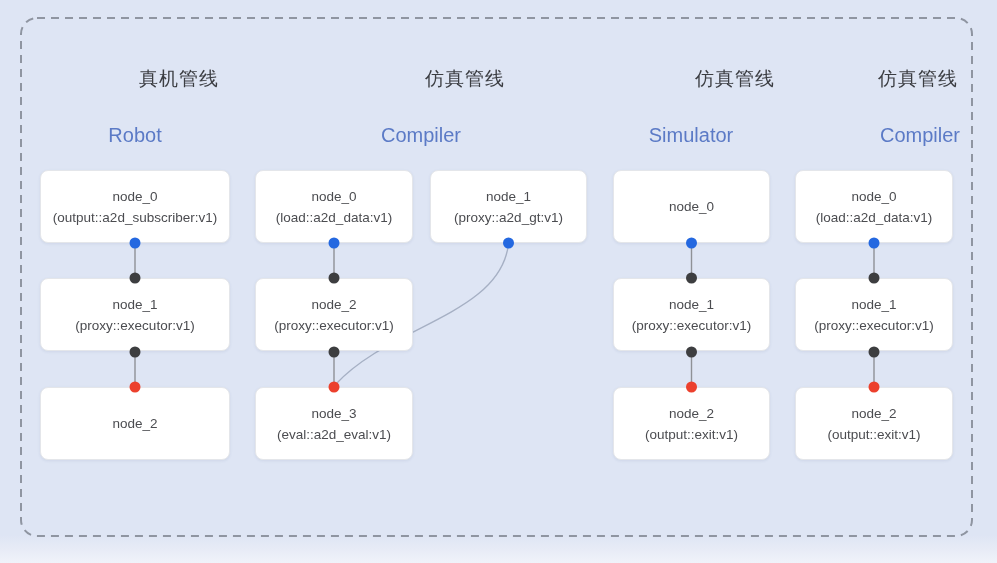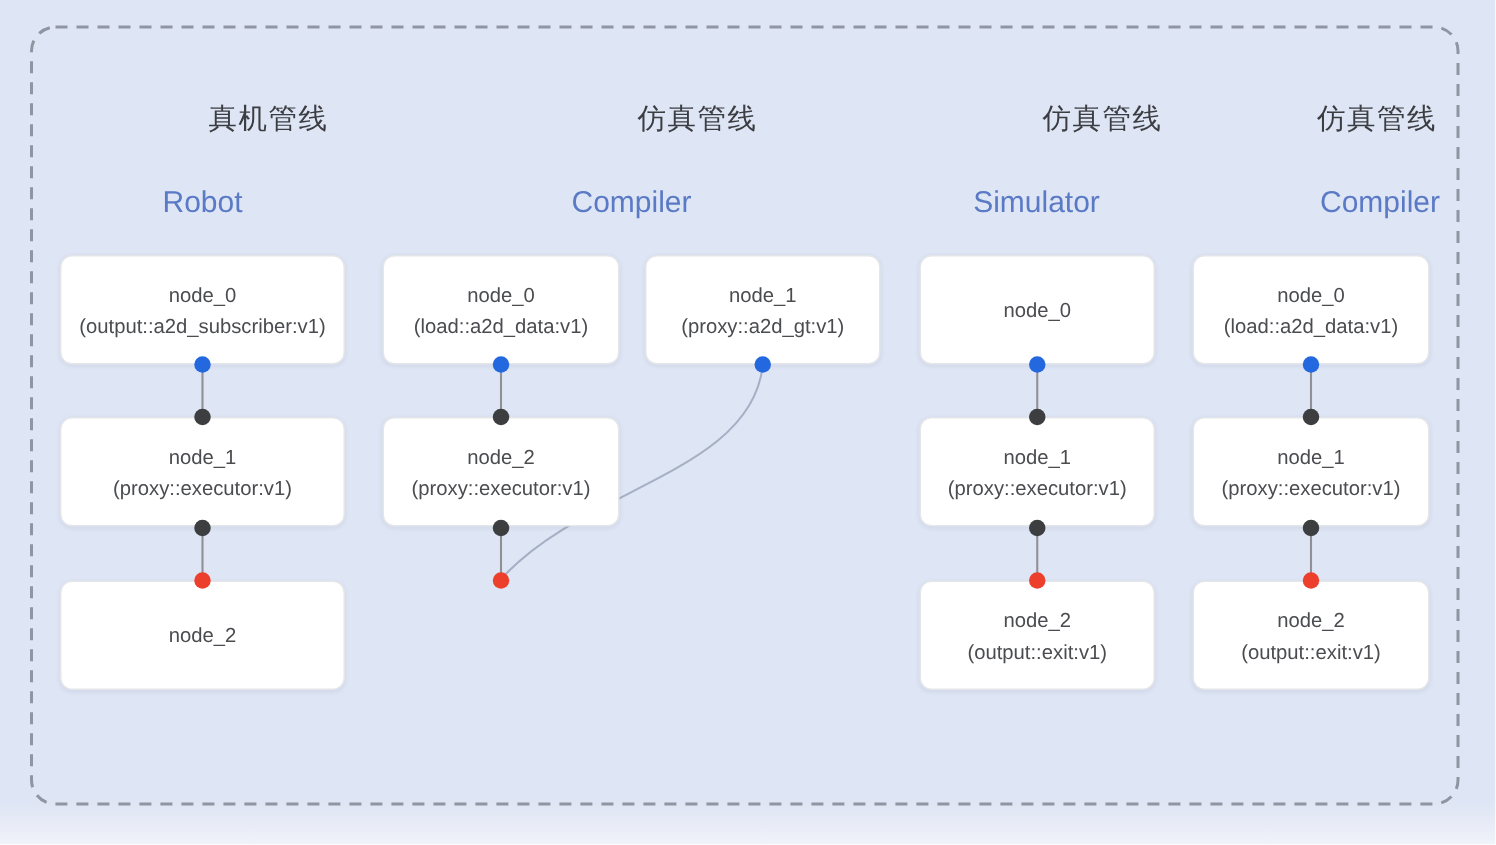"node_3" div.node-card { html: none -> <div> <span>node_3</span> <span>(eval::a2d_eval:v1)</span> </div> }
